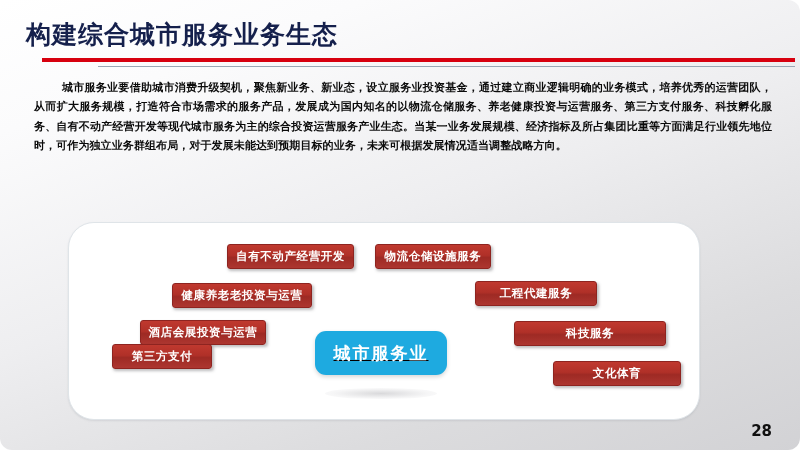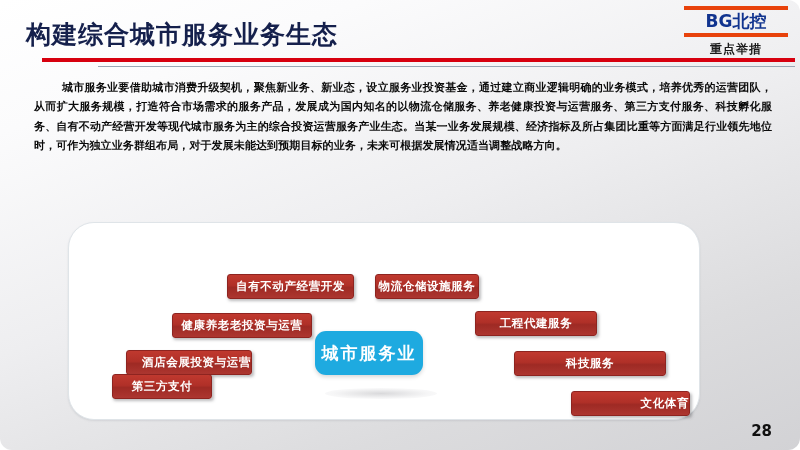"BG北控" div { html: <div> <div></div> <div>BG北控</div> <div></div> <div>重点举措</div> </div> -> none }
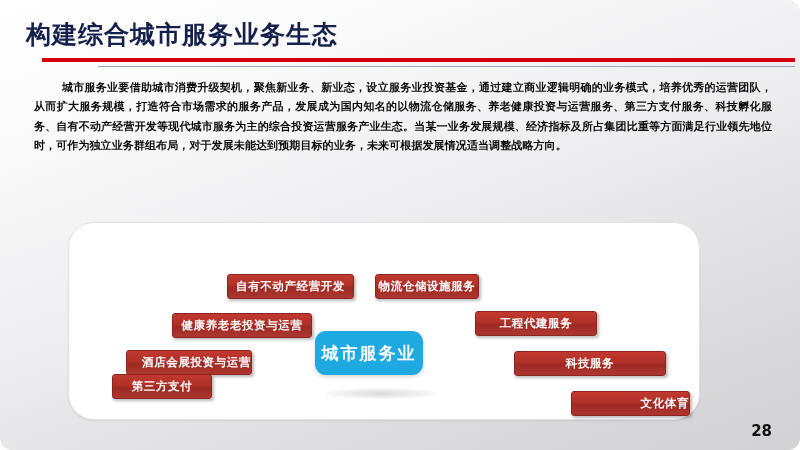"自有不动产经营开发" .node { margin-top: 30px -> none }
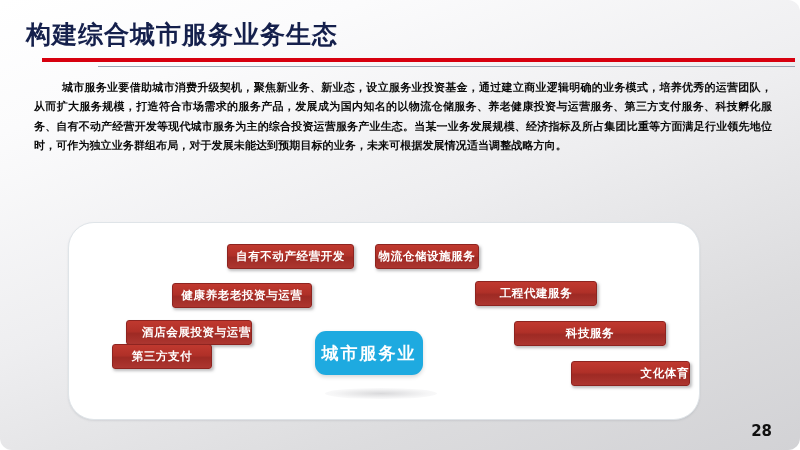"物流仓储设施服务" div.node { width: 104px -> 116px }
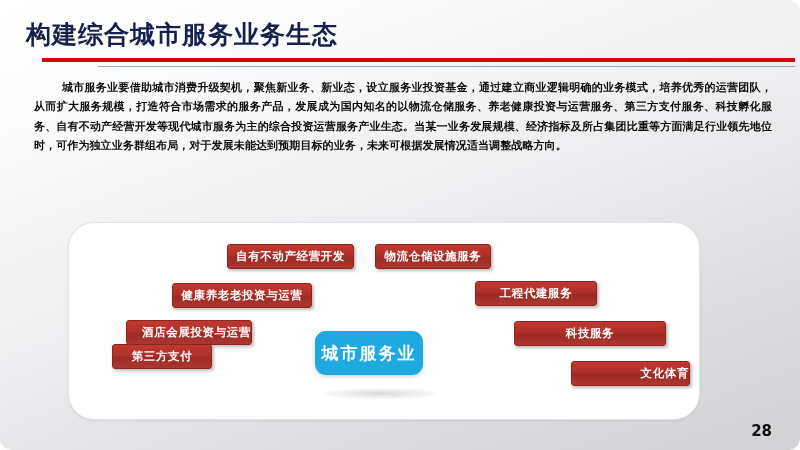"酒店会展投资与运营" div.node { justify-content: flex-end -> none; left: 126px -> 140px }
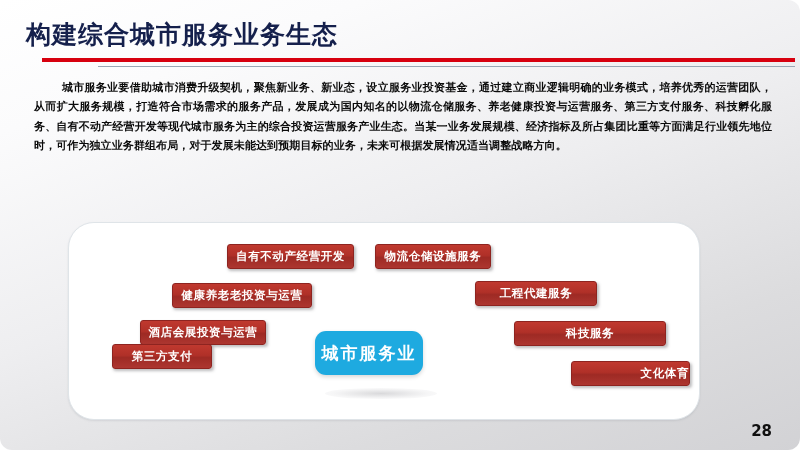"城市服务业" #center-node { text-decoration: none -> underline; width: 108px -> 132px }
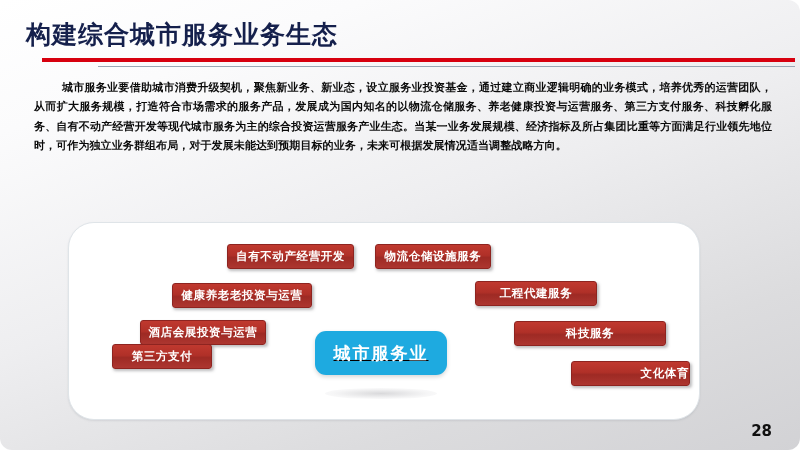"文化体育" div.node { justify-content: flex-end -> none; left: 571px -> 553px; width: 119px -> 128px }
